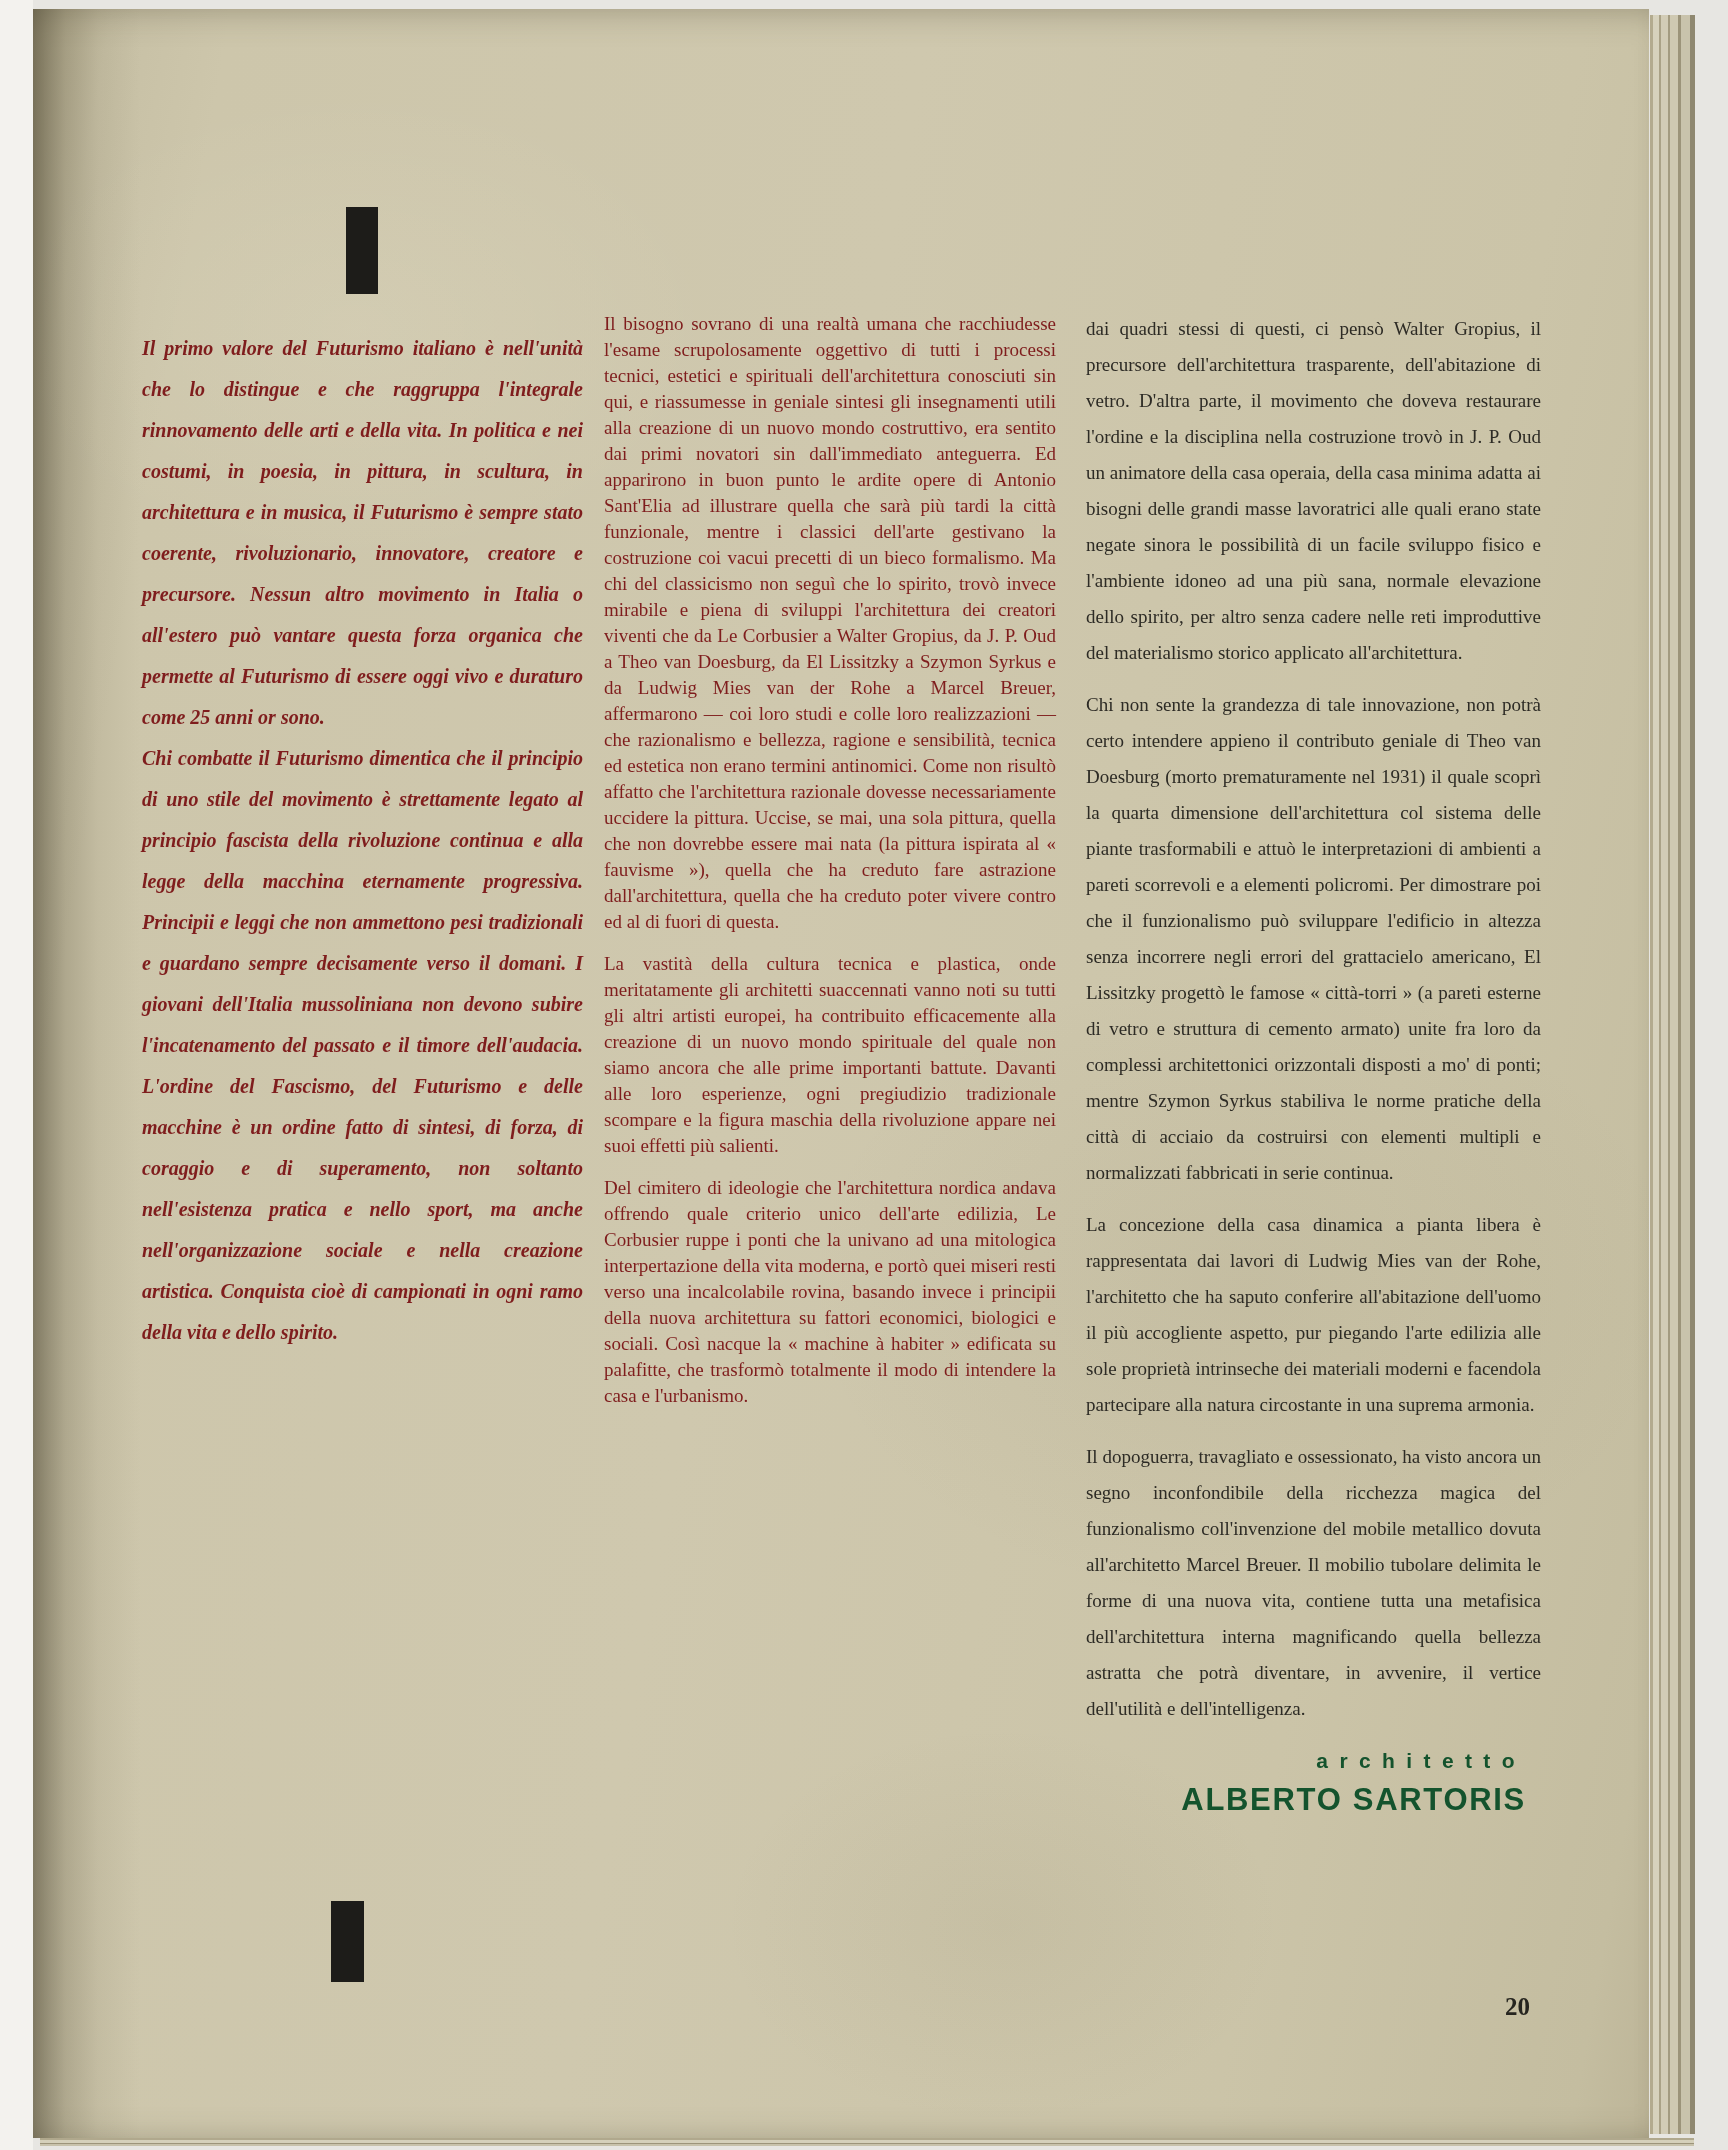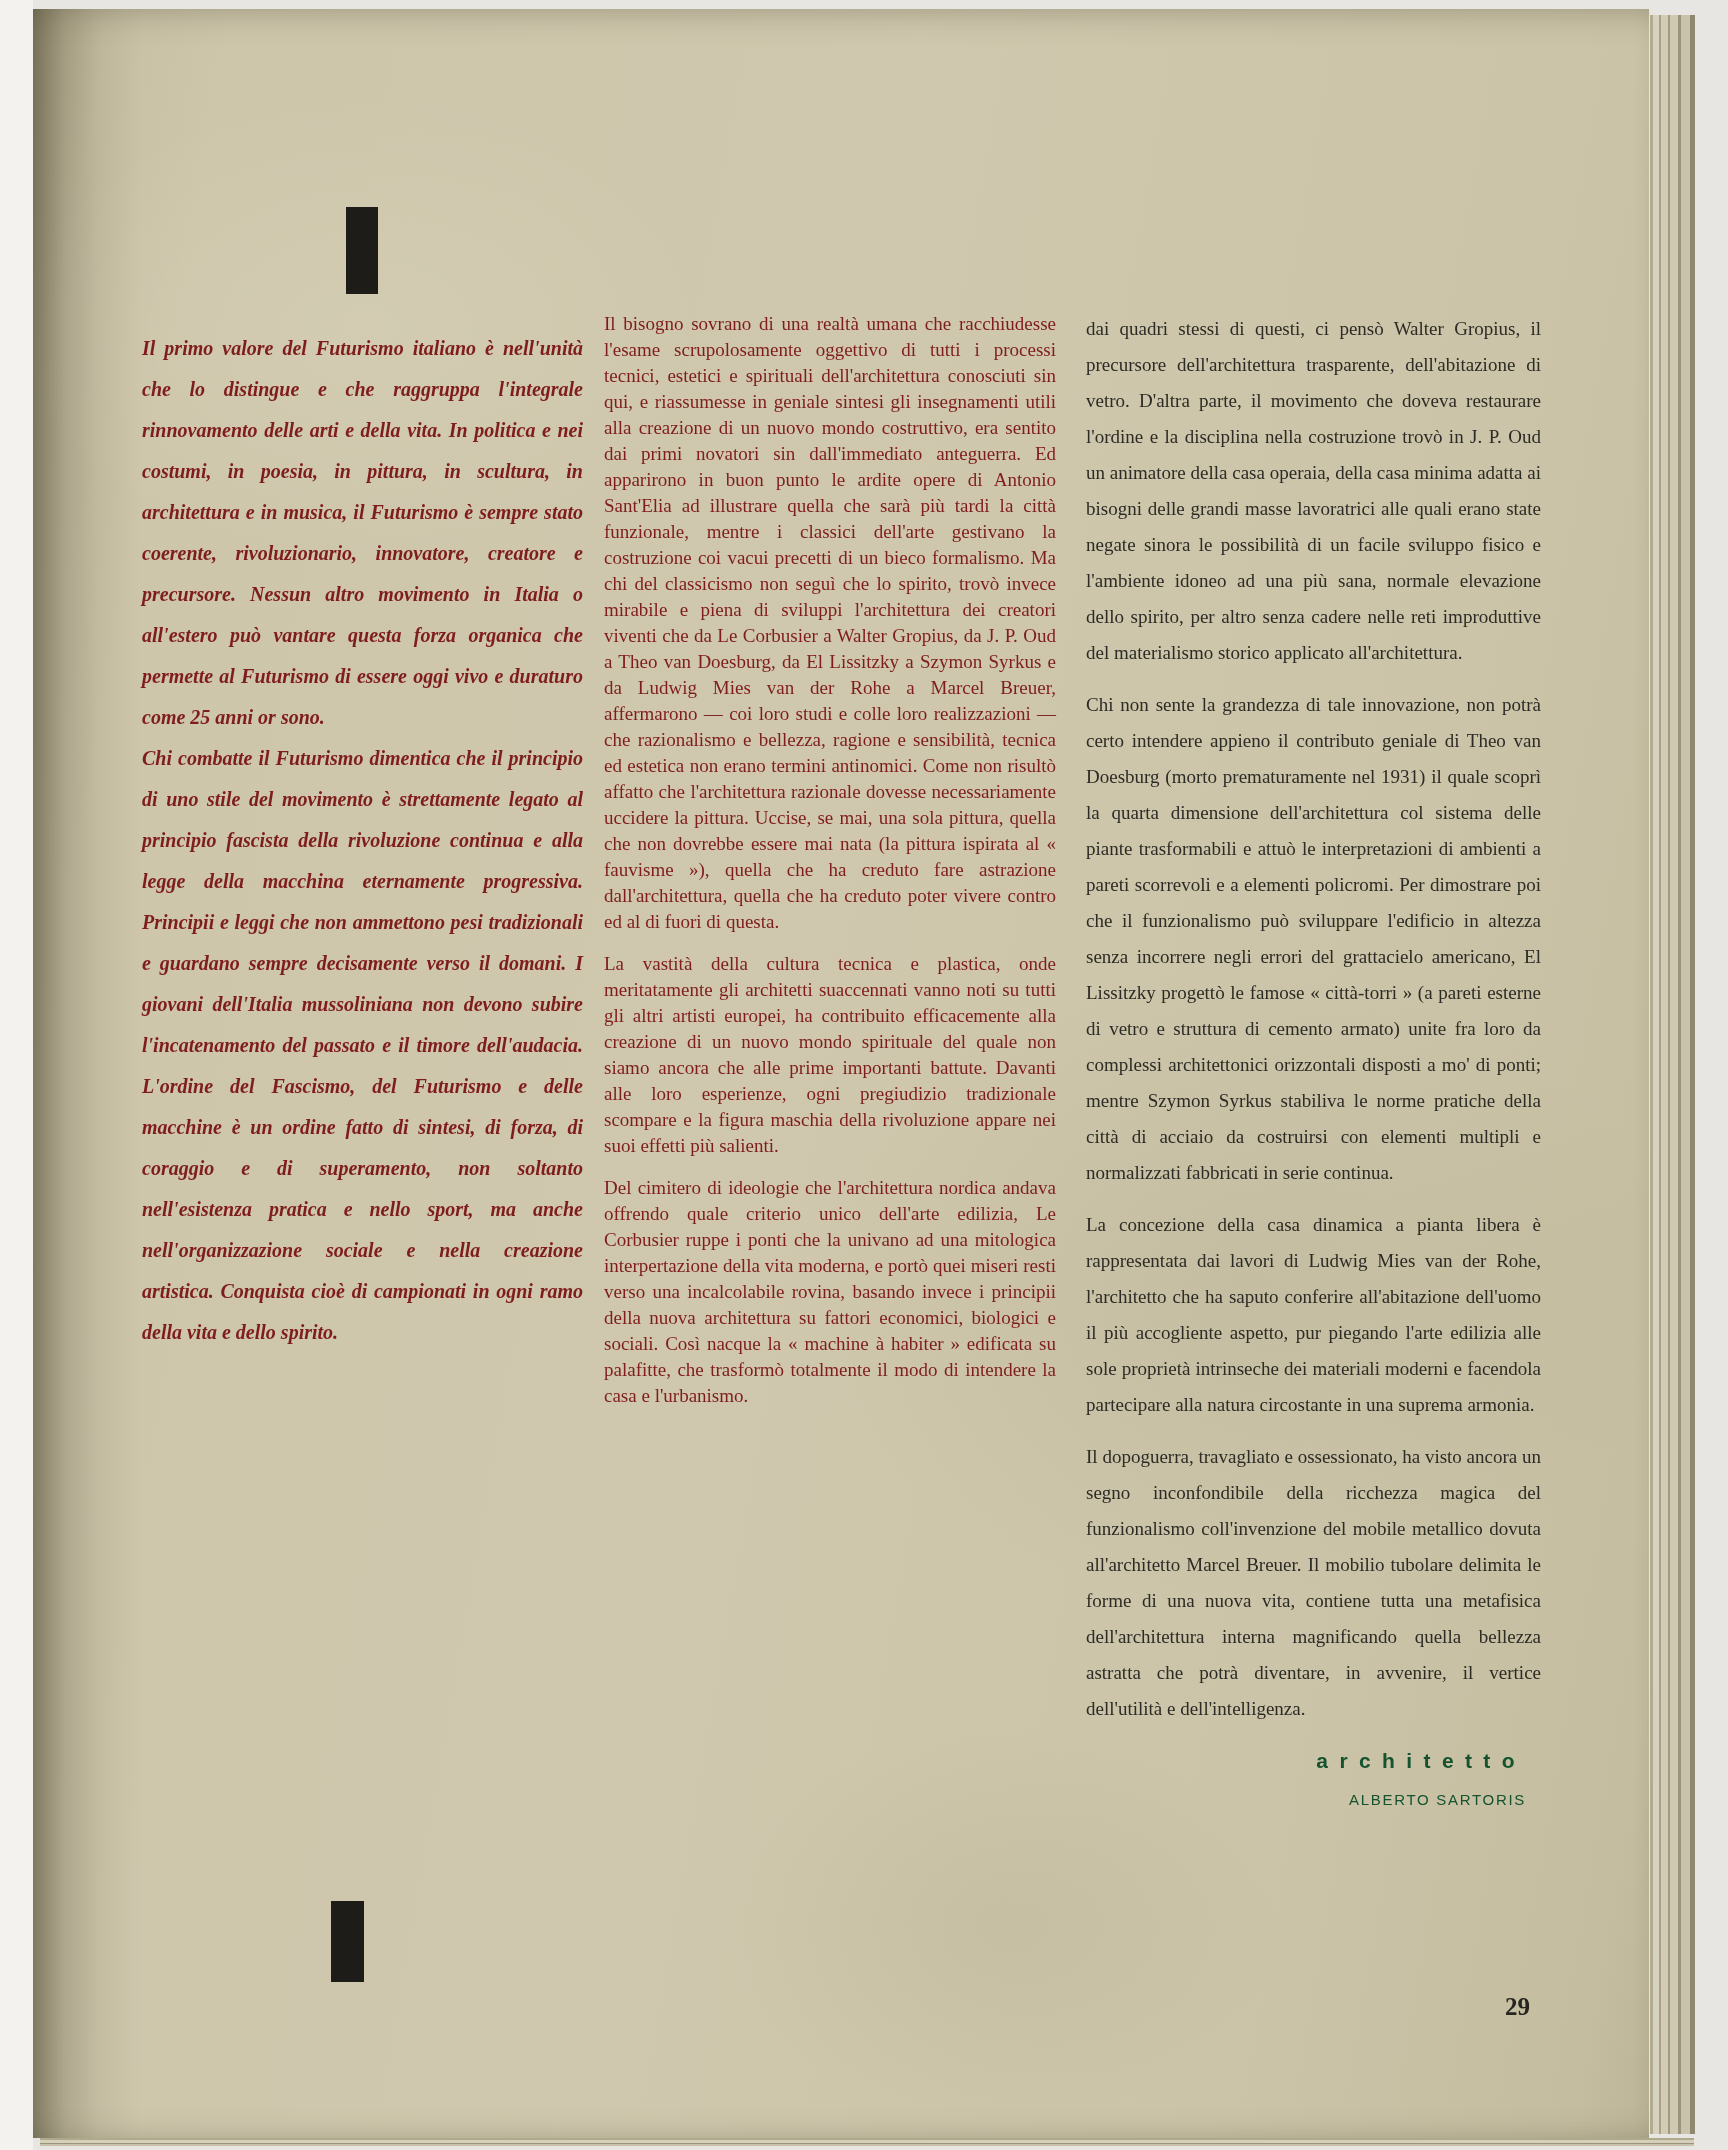"ALBERTO SARTORIS" .signature .name { font-size: 15px -> 31px; font-weight: normal -> bold }
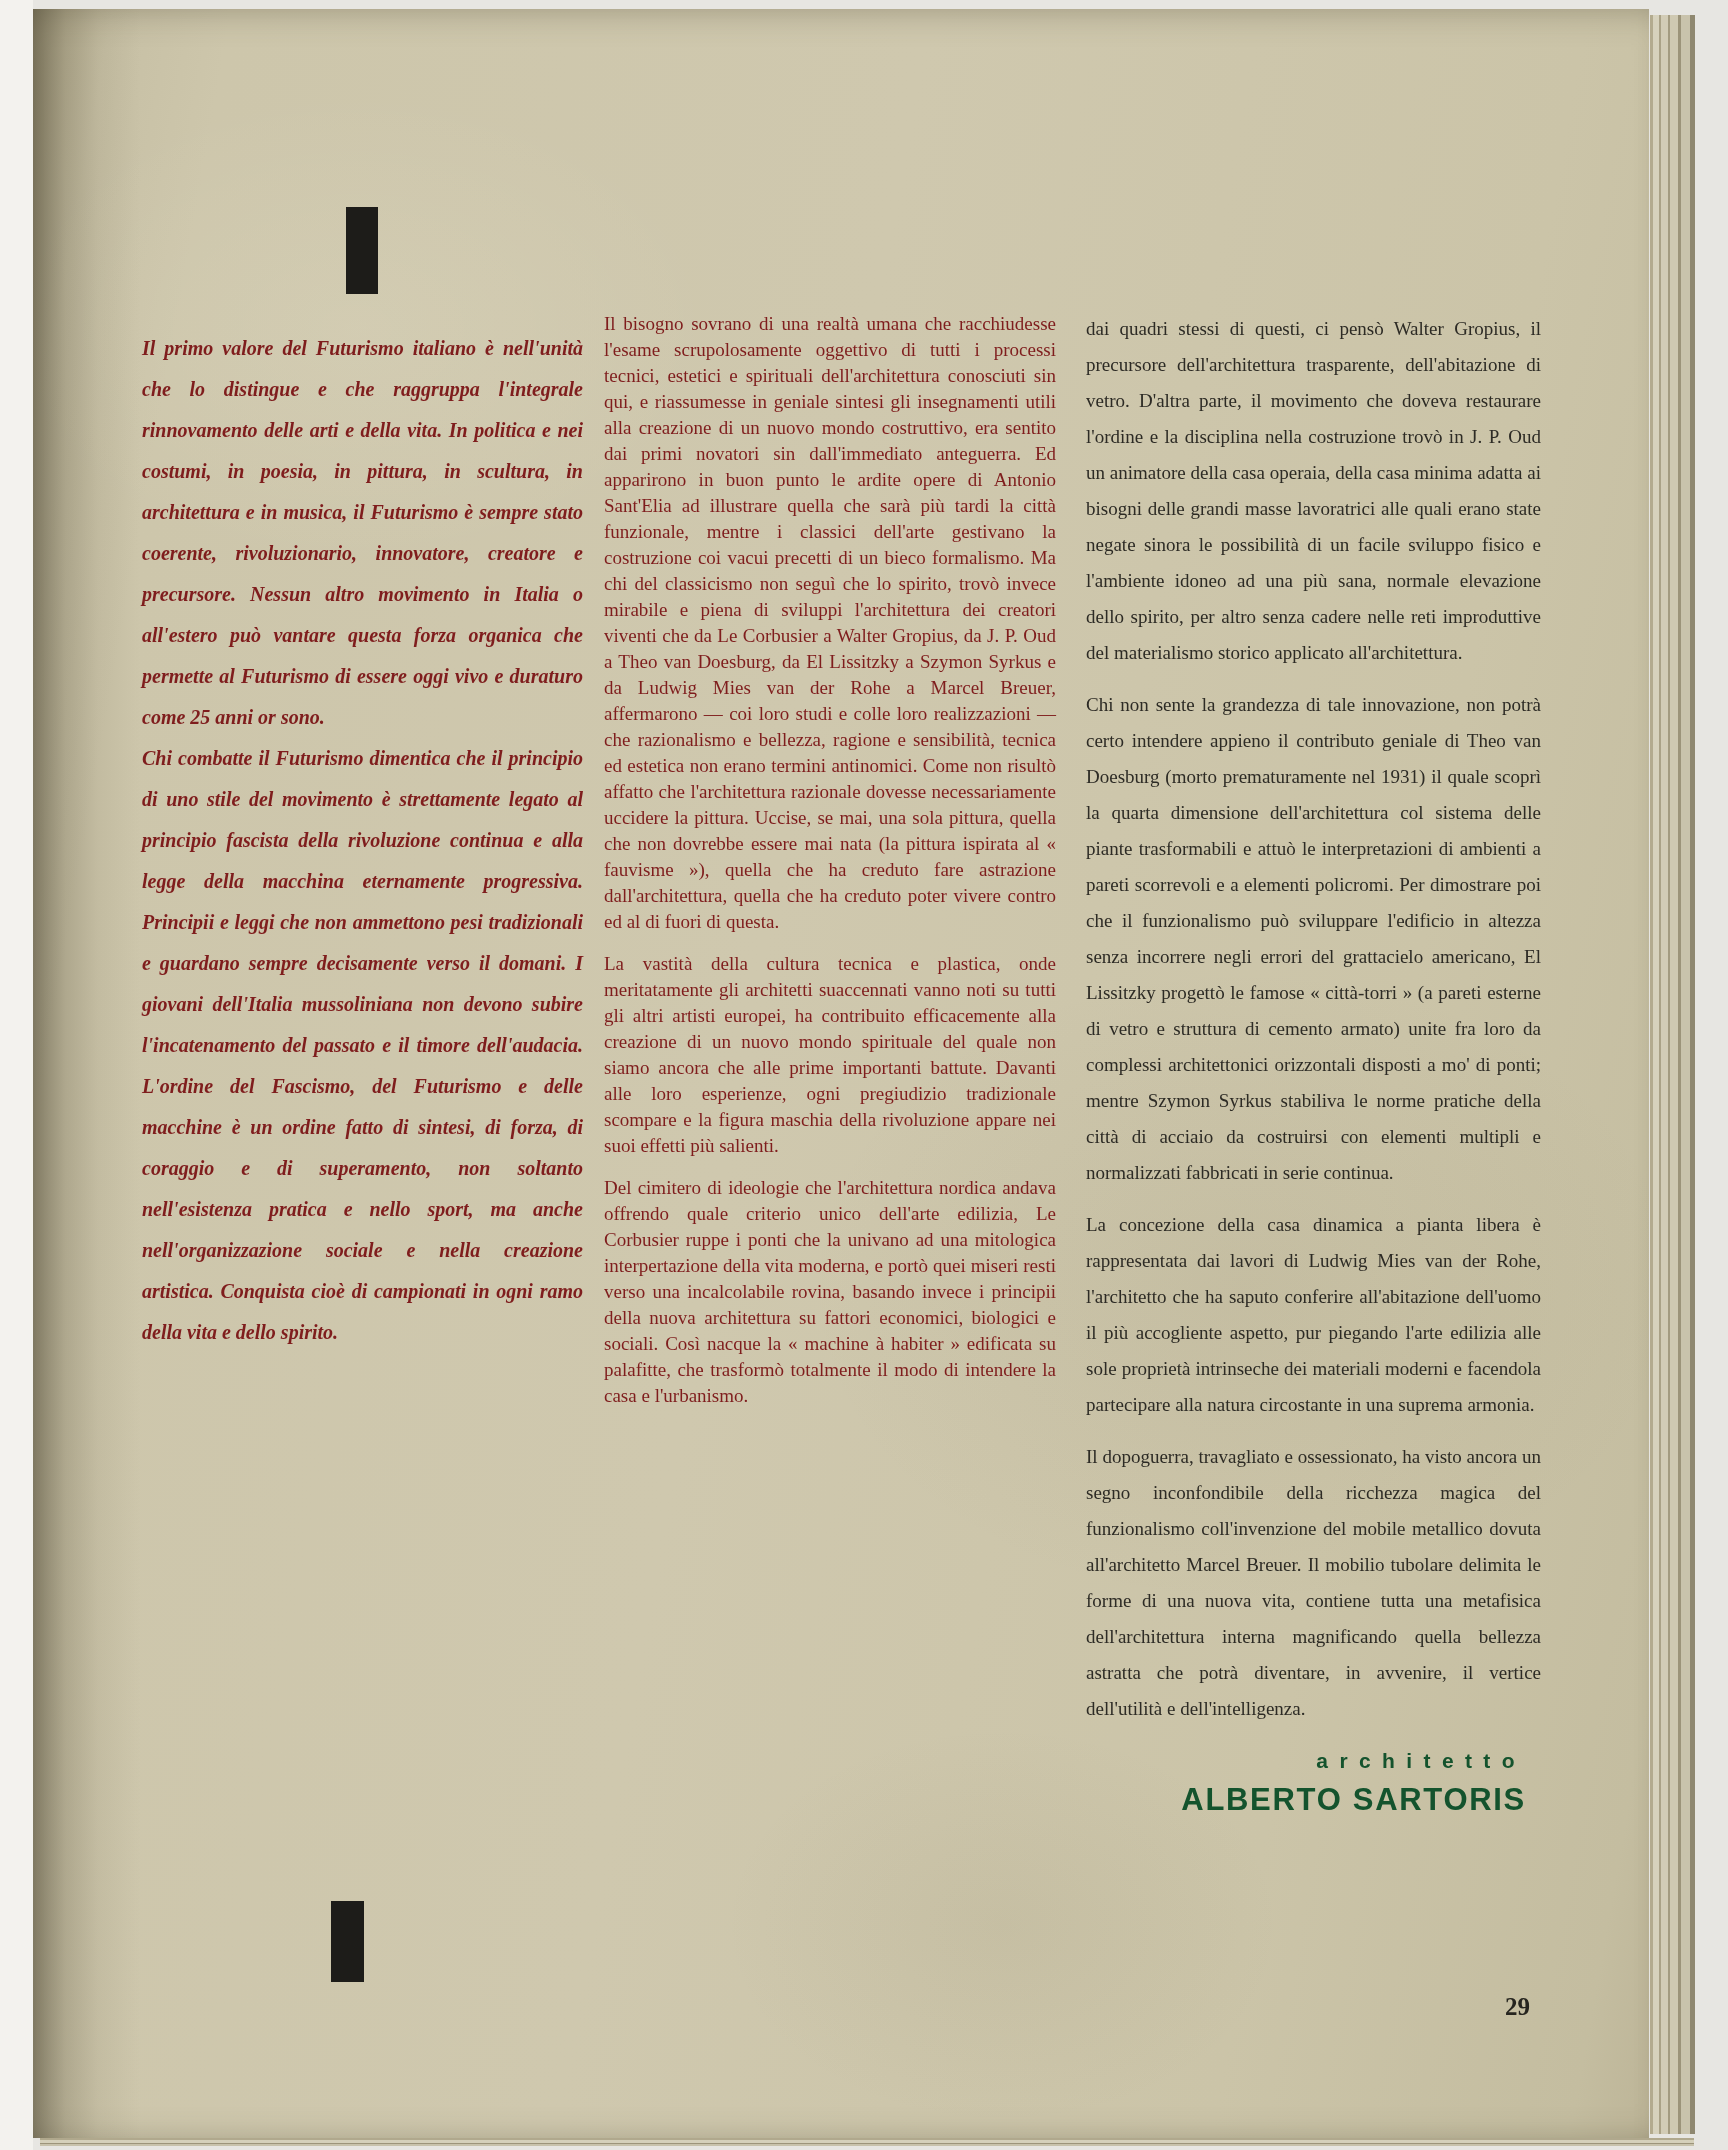"29" div { text: 29 -> 20 }
